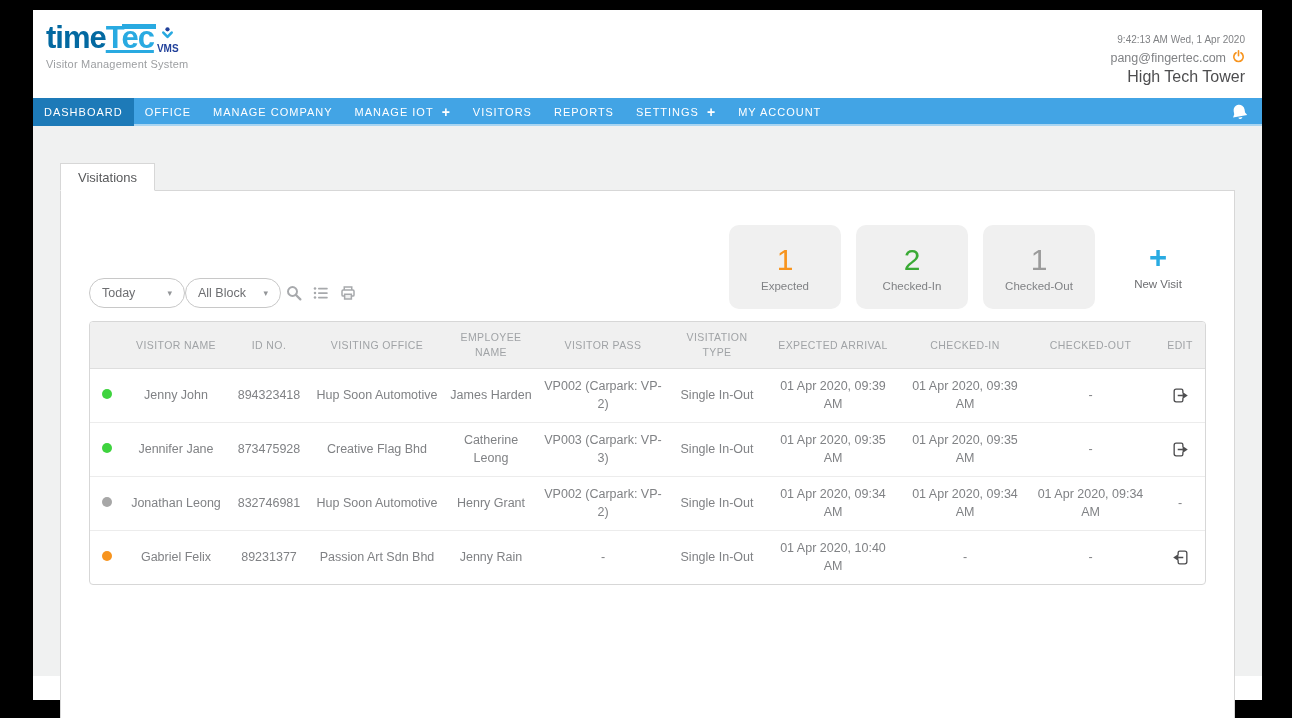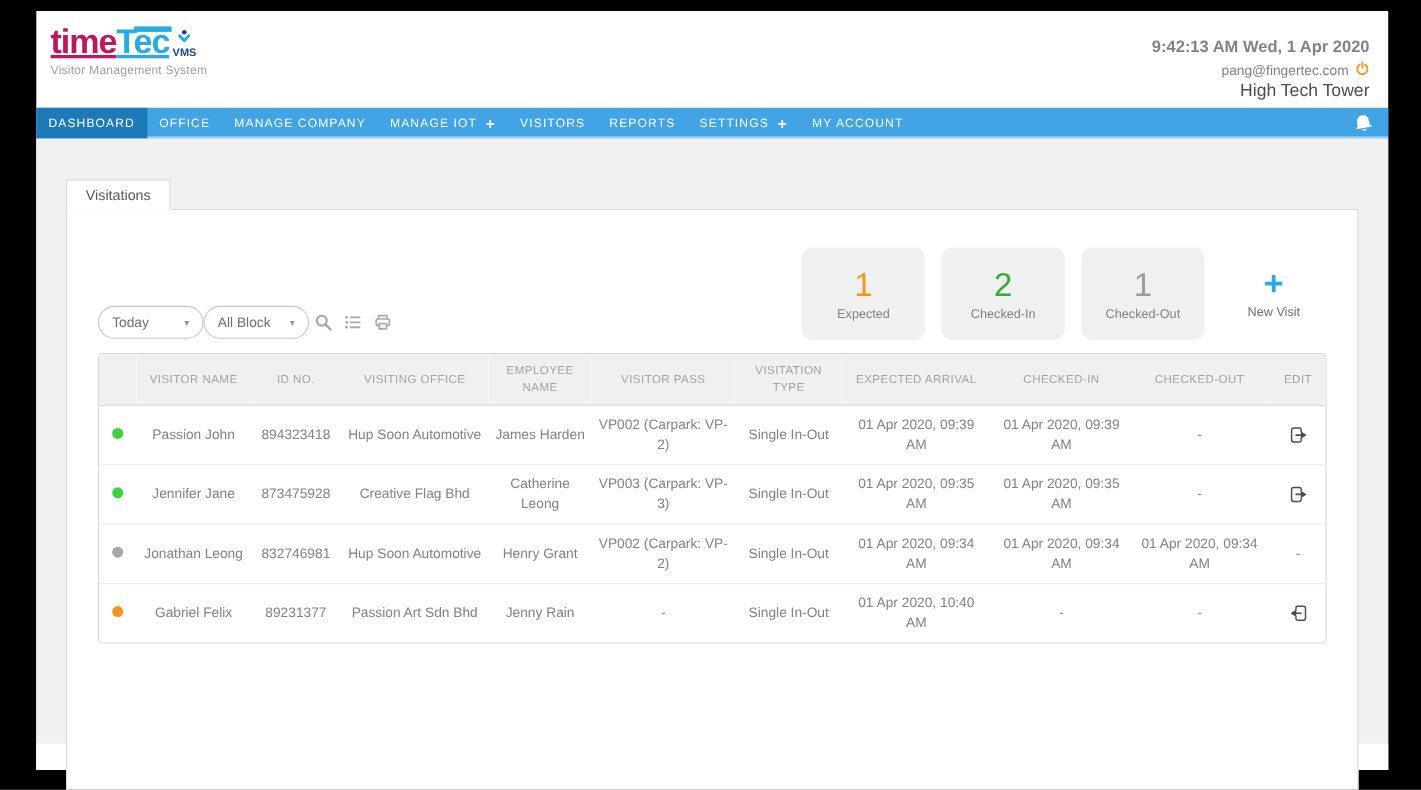"time" .brand-time { color: #be185d -> #0369a1; text-decoration: underline -> none }
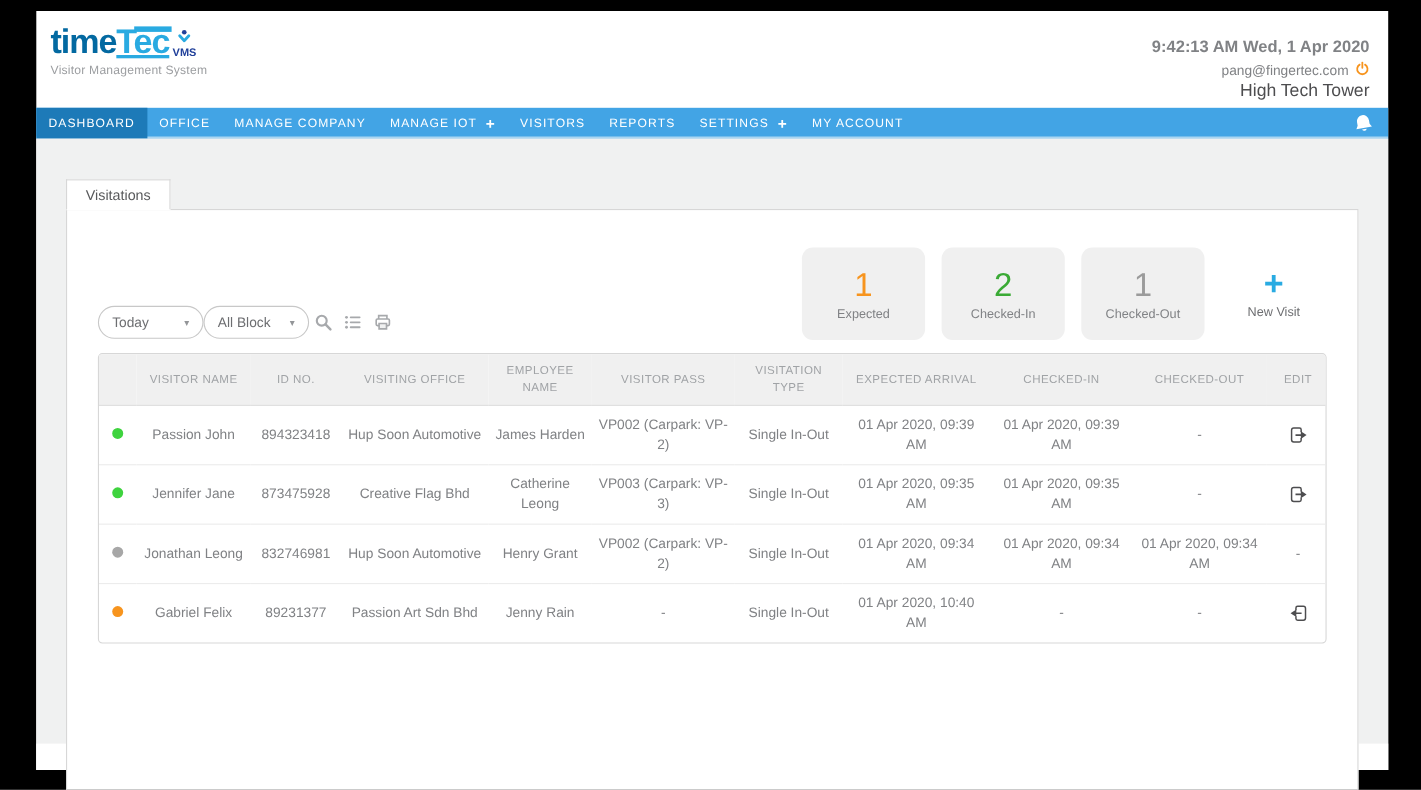"9:42:13 AM Wed, 1 Apr" .datetime { font-size: 15px -> 10px; font-weight: bold -> none }
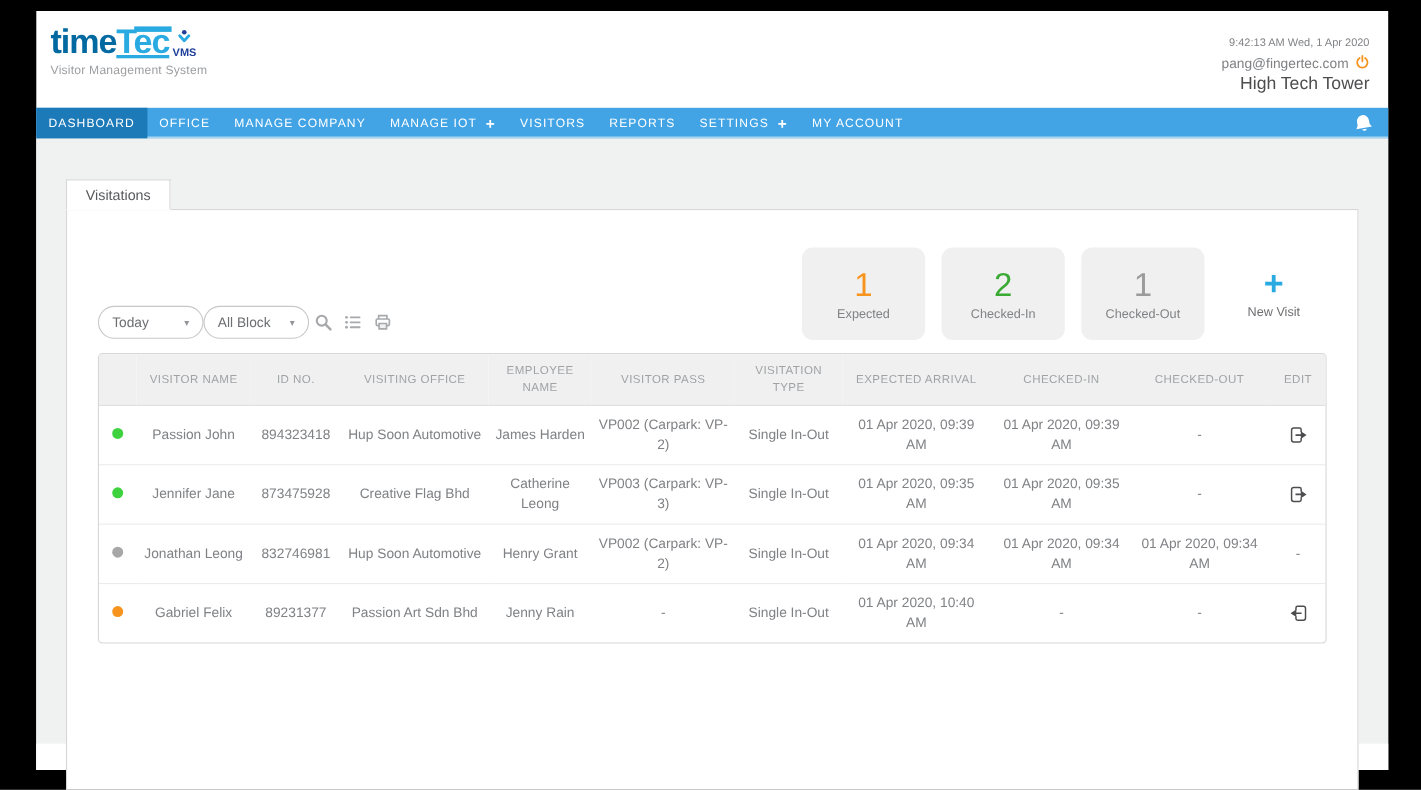"Passion John" td { text: Passion -> Jenny }
